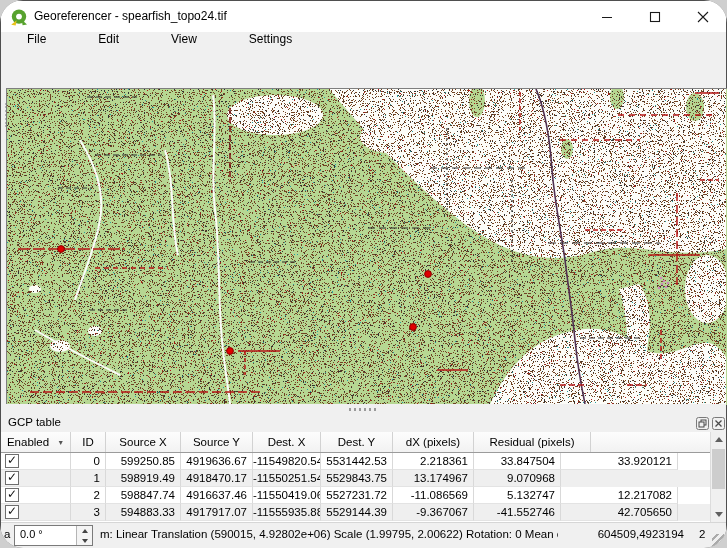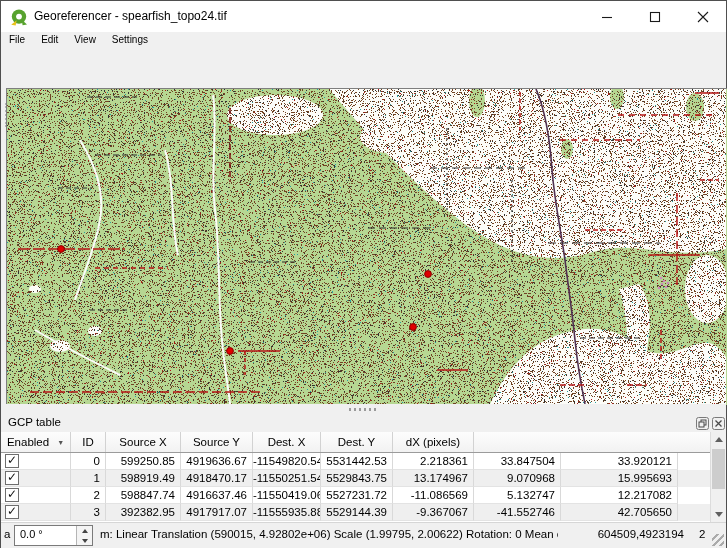"Georeferencer - spearfish_topo24.tif" .window { border-radius: none -> 23px }
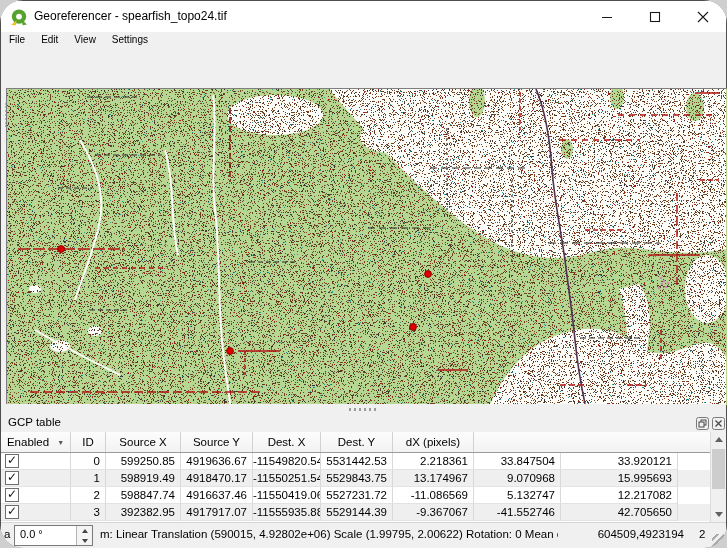"File" .menu-item { font-size: 10px -> 12px; padding: 0 8px -> 0 26px }
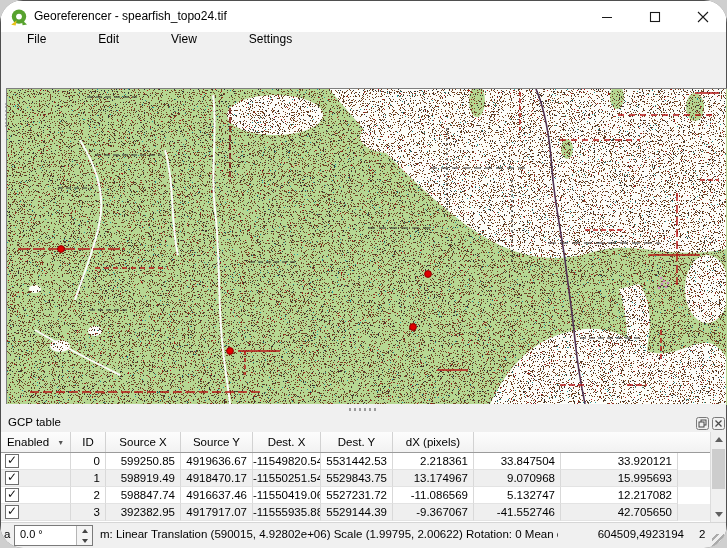"Residual (pixels)" div.th { html: none -> <div> <span>Residual (pixels)</span> </div> }
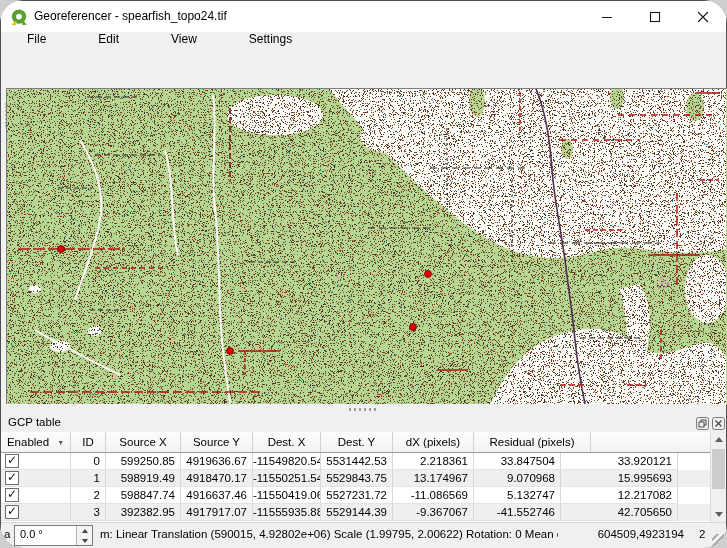"15.995693" div.td { html: <div>15.995693</div> -> none }
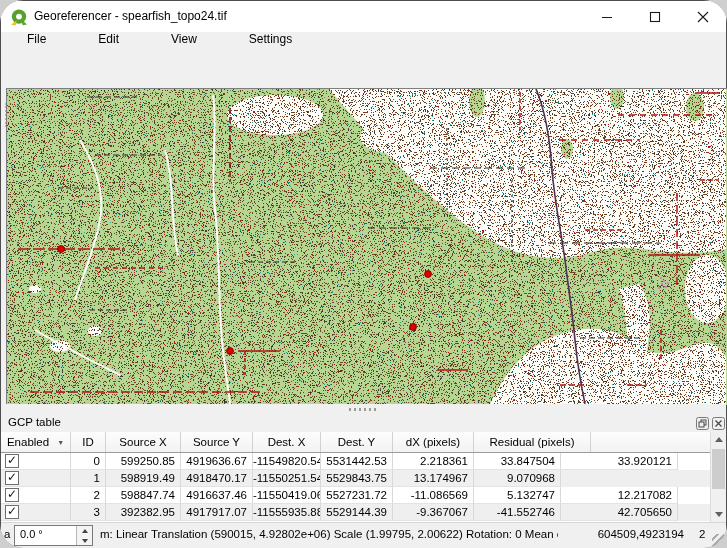"392382.95" div.td { text: 392382.95 -> 594883.33 }
